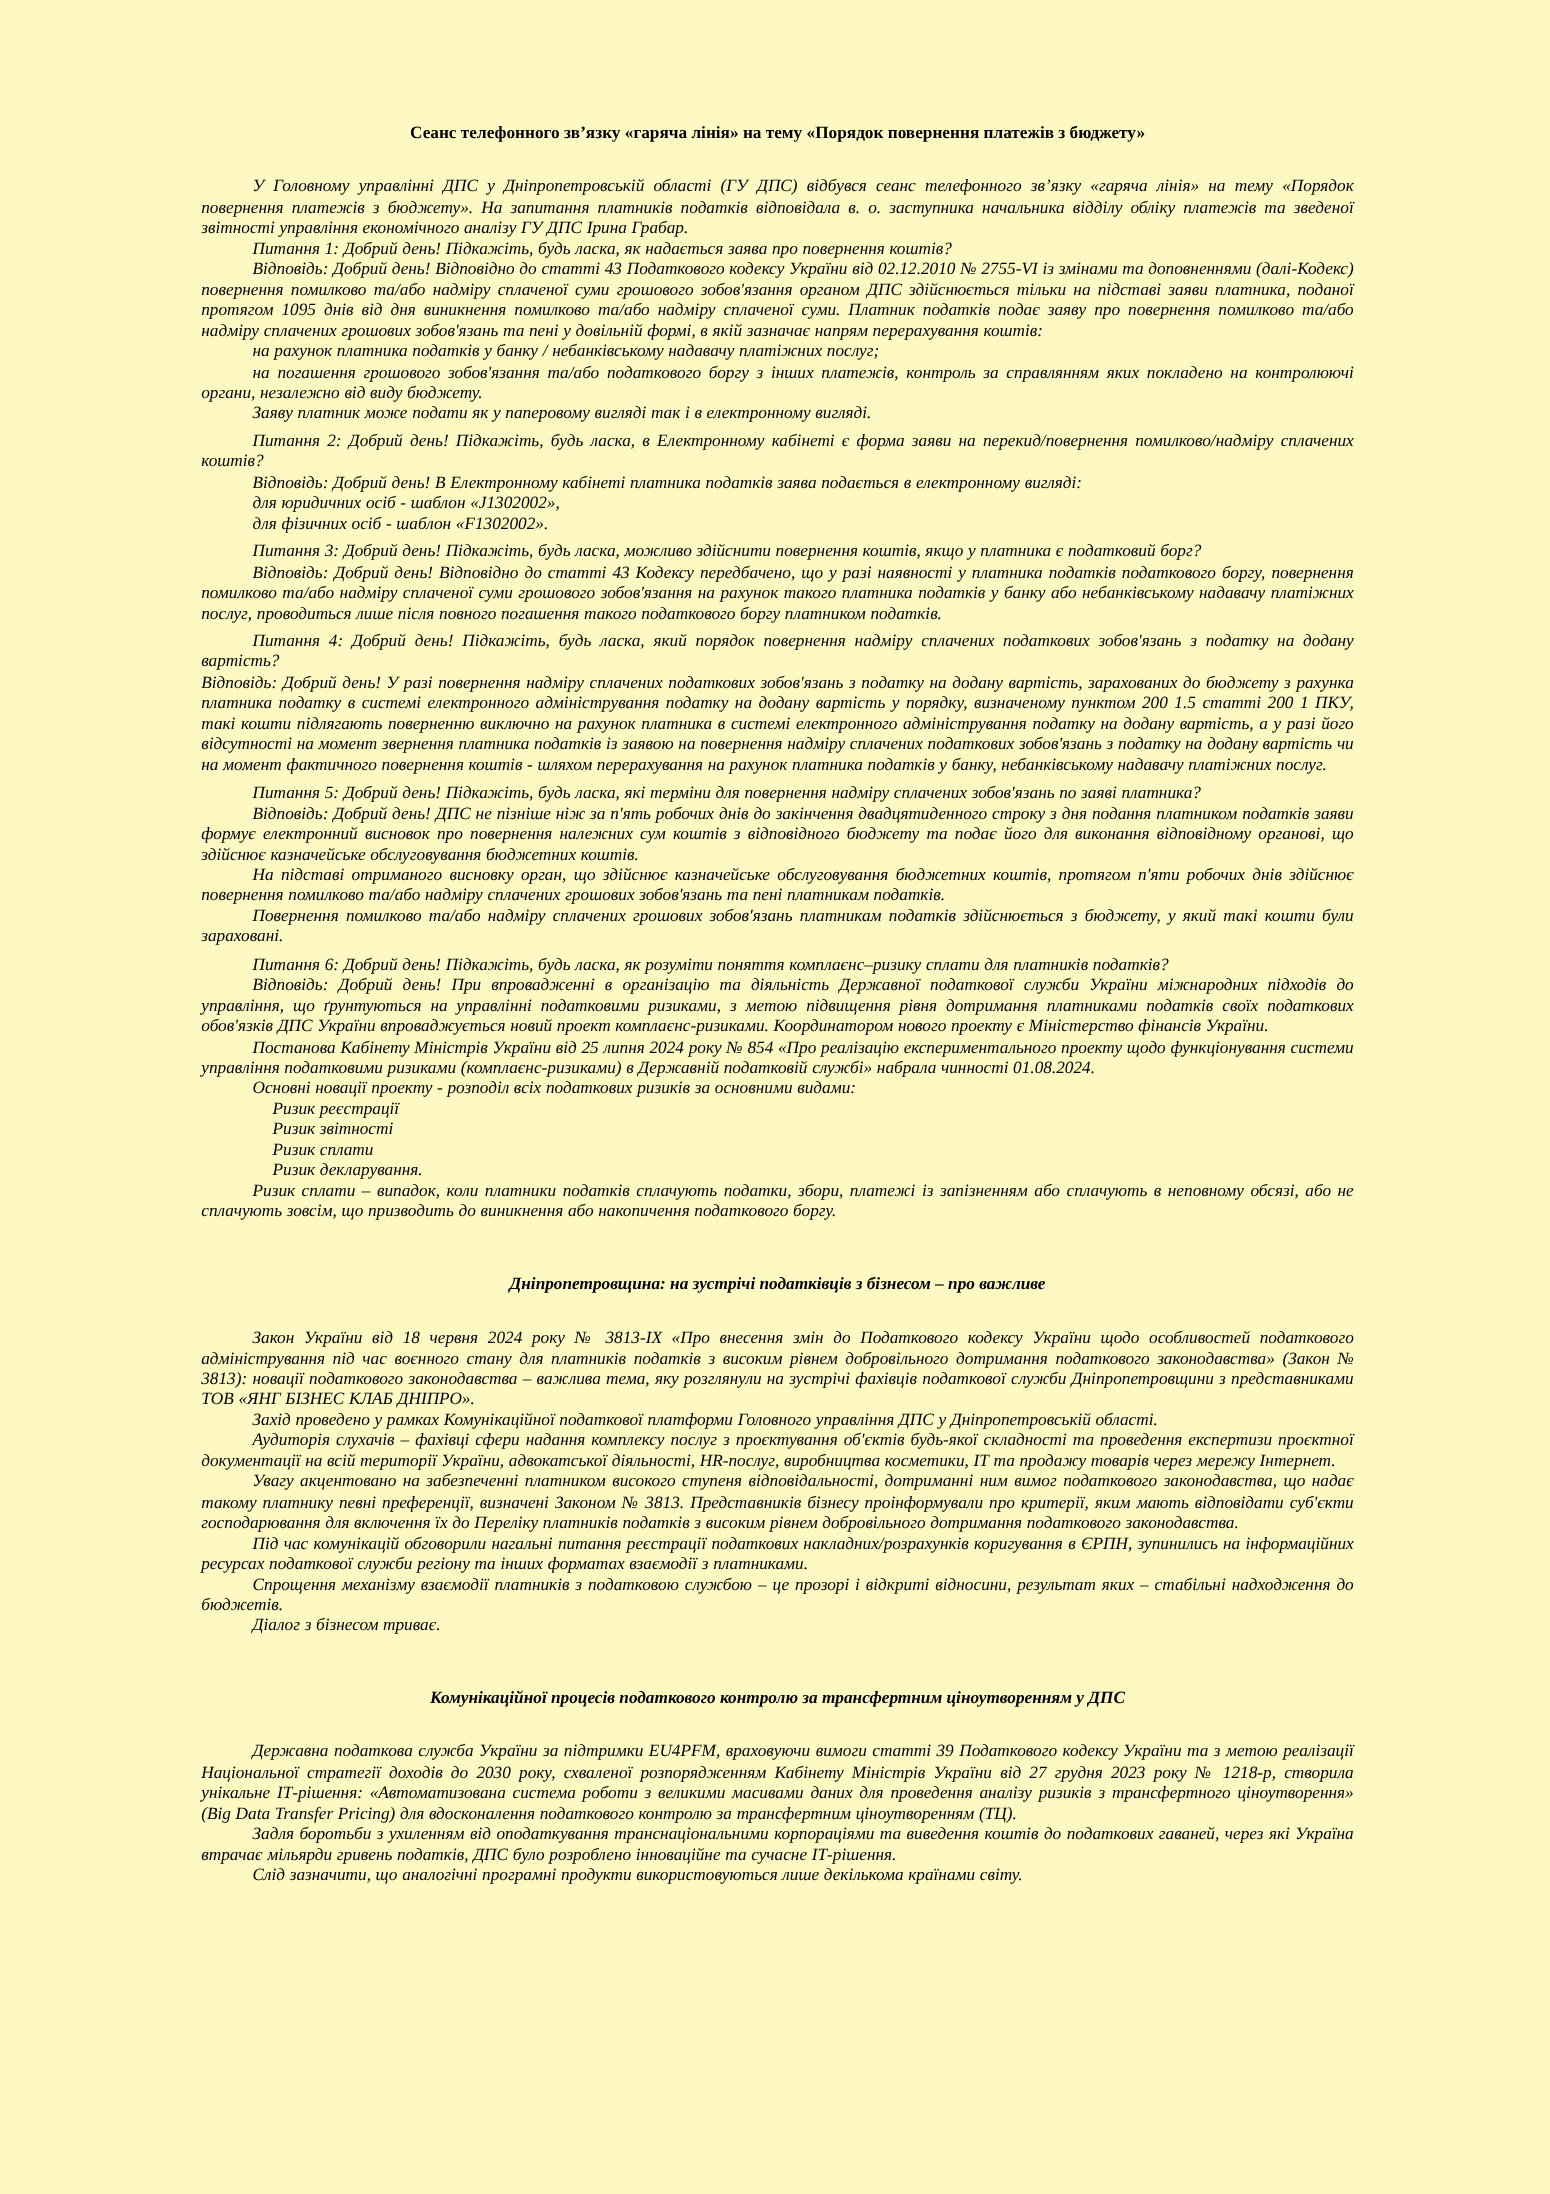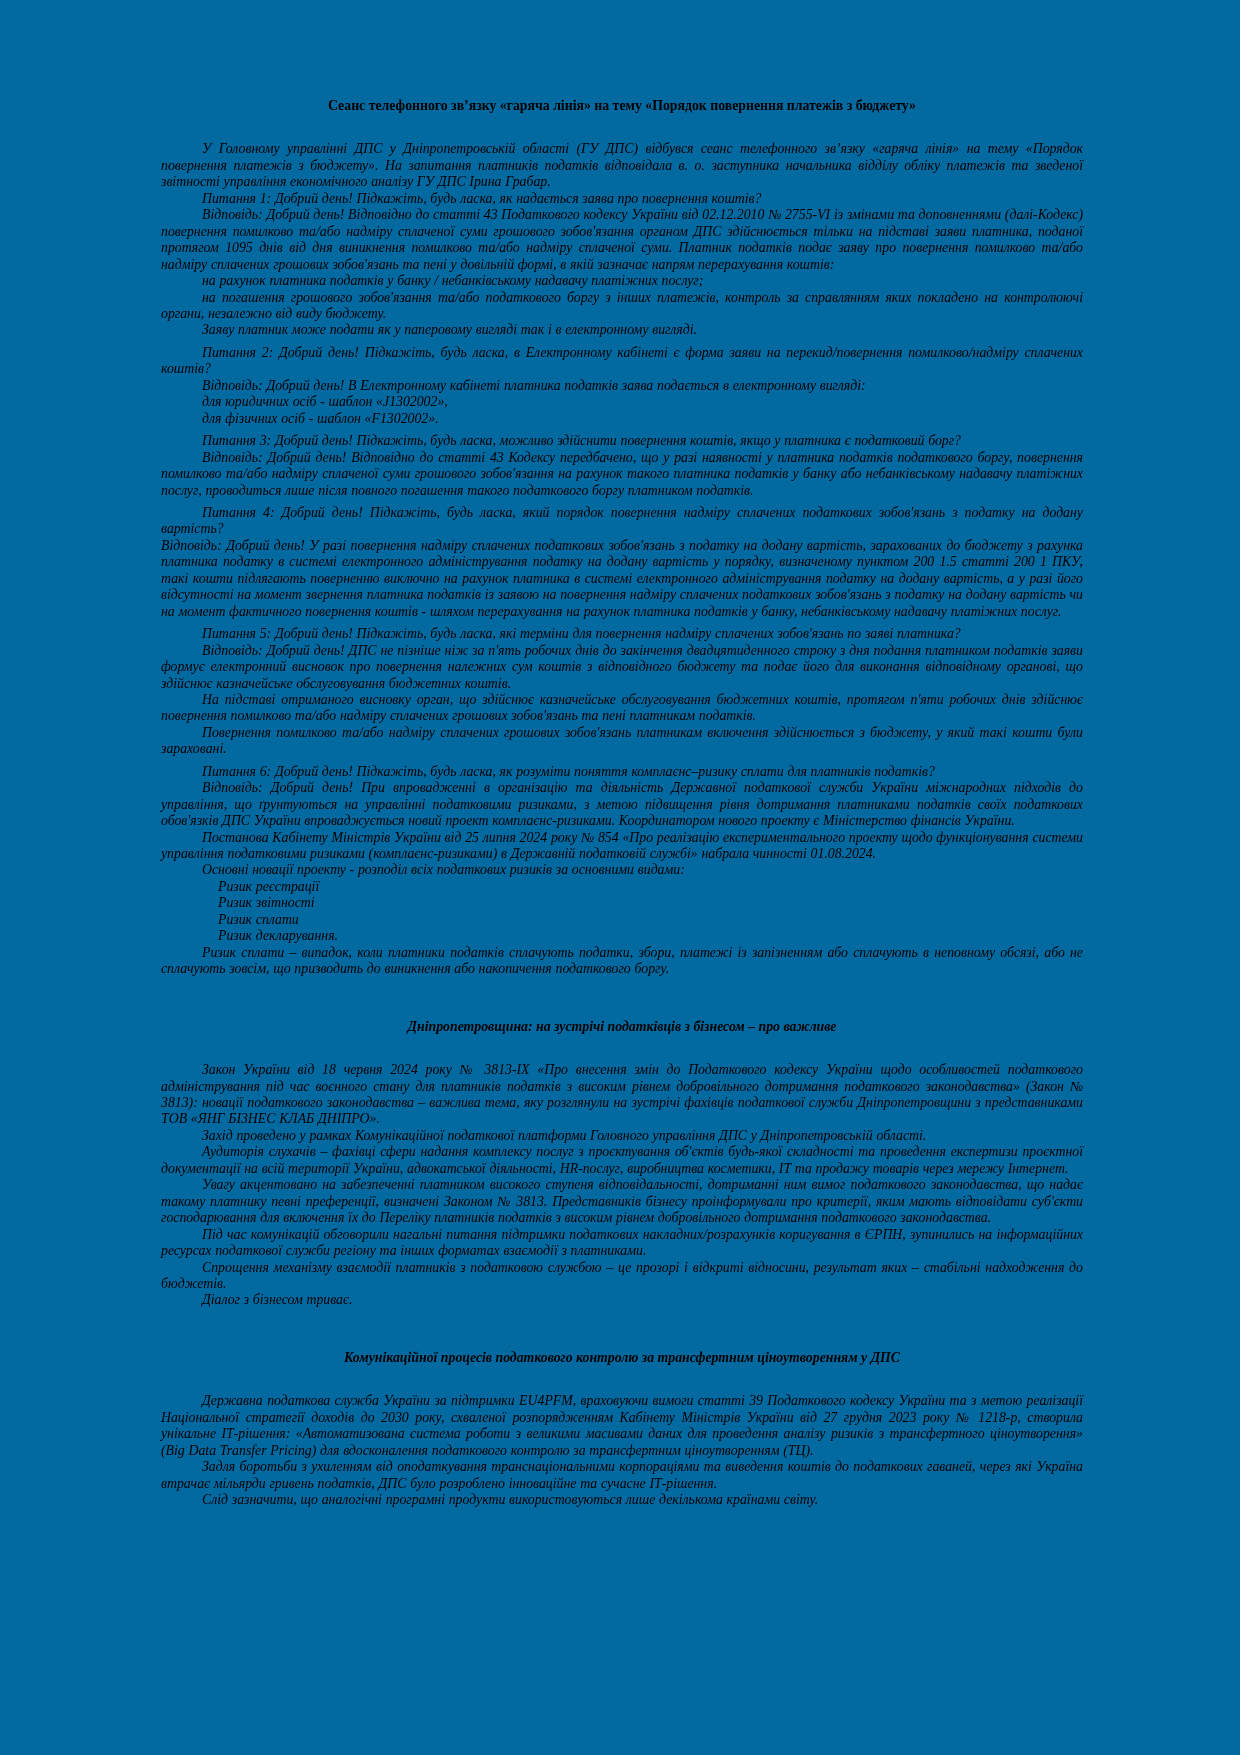"Сеанс телефонного зв’язку «гаряча лінія»" .page { background: #0369a1 -> #fef9c3 }
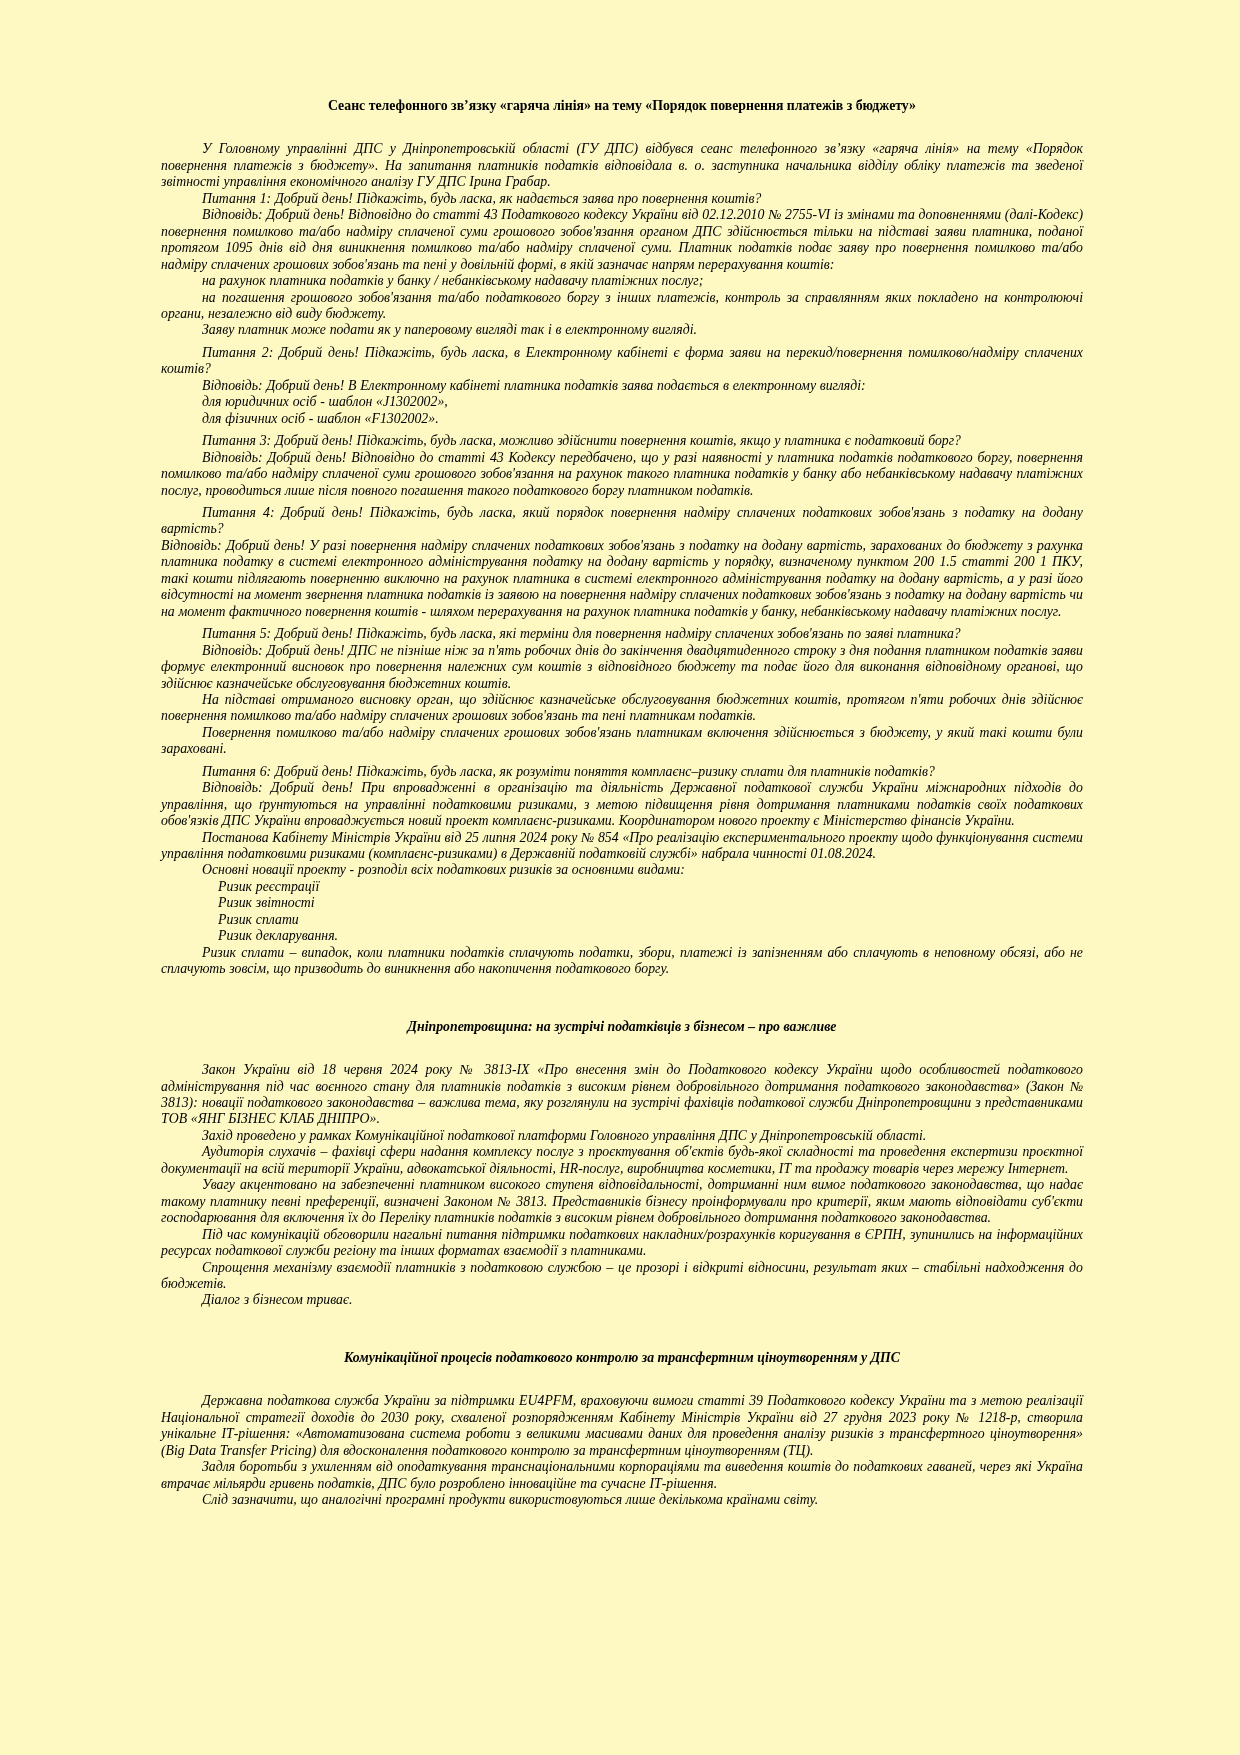"Повернення помилково та/або надміру" p.para { text: включення -> податків }
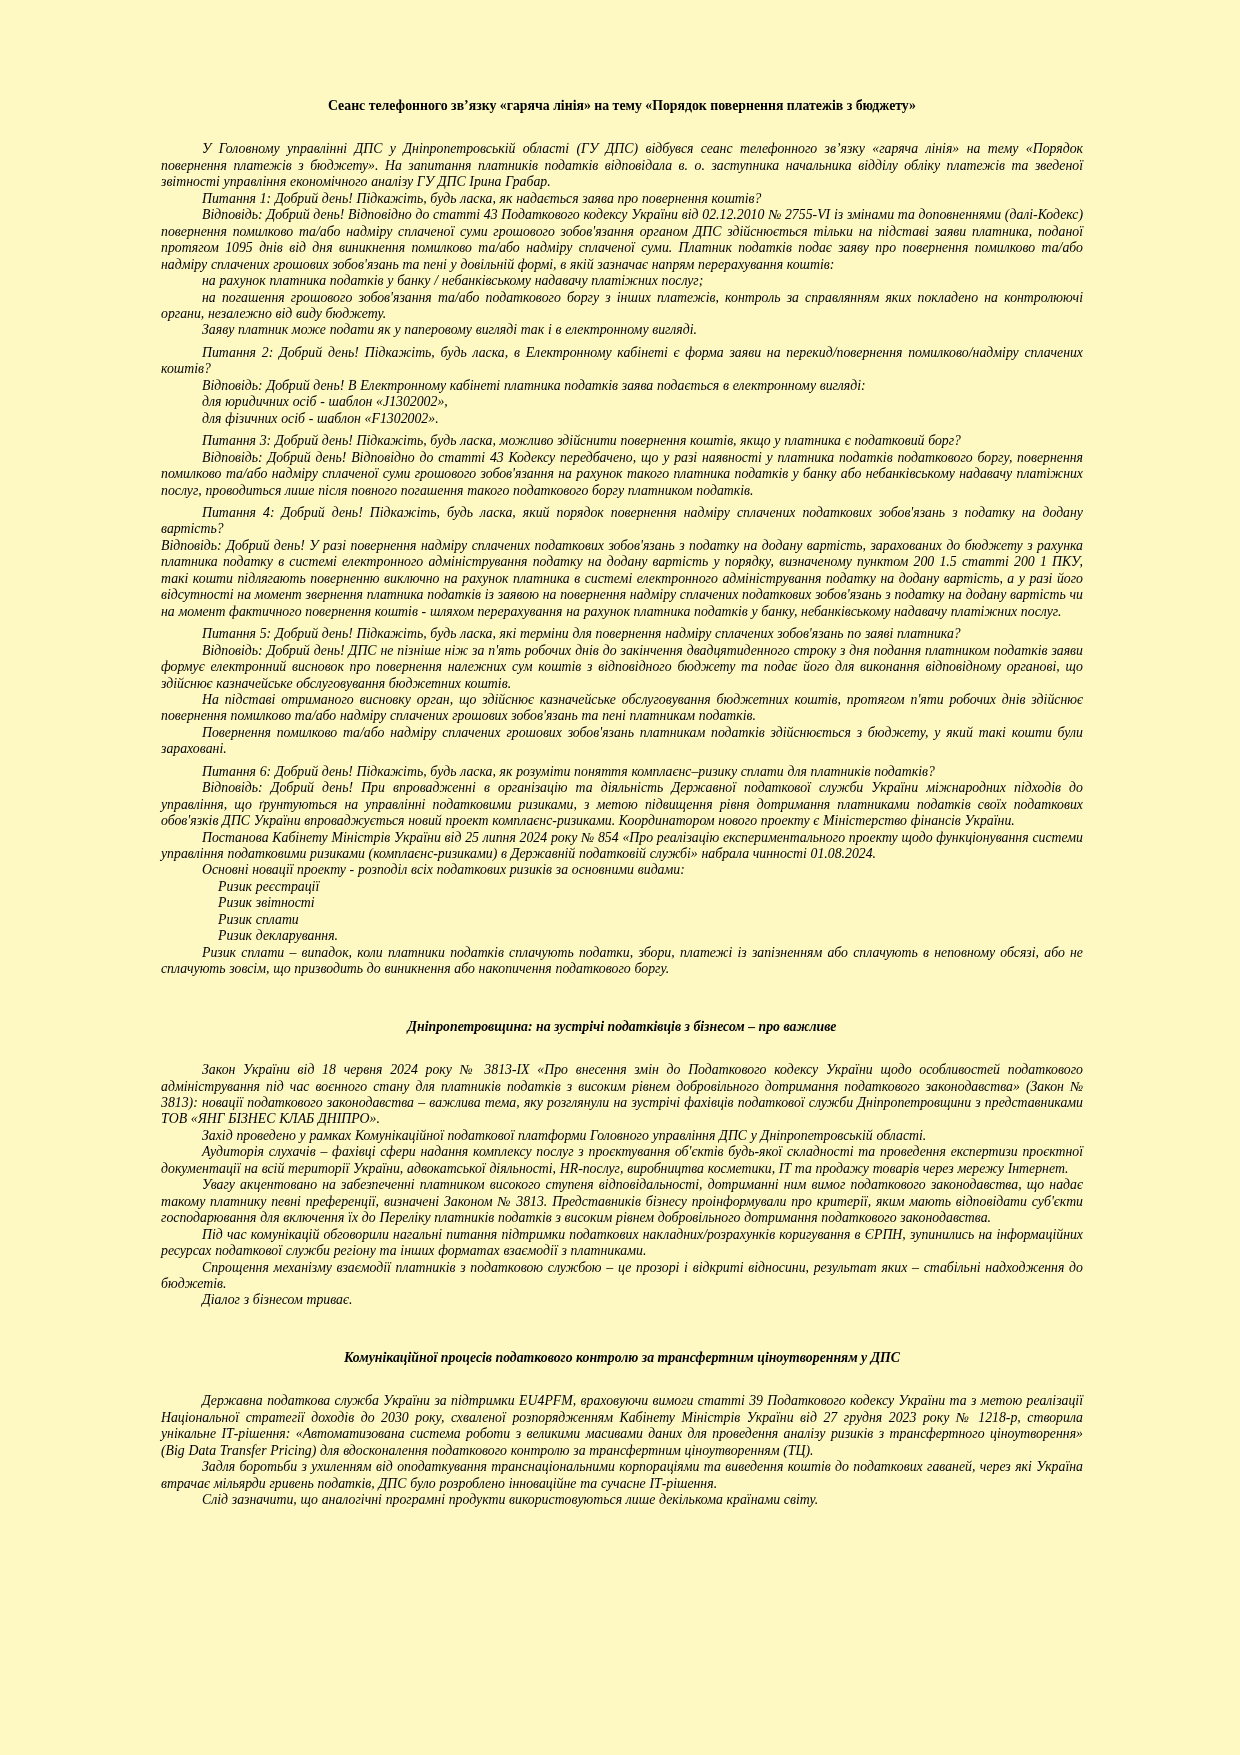"Під час комунікацій обговорили нагальні" p.para { text: підтримки -> реєстрації }
